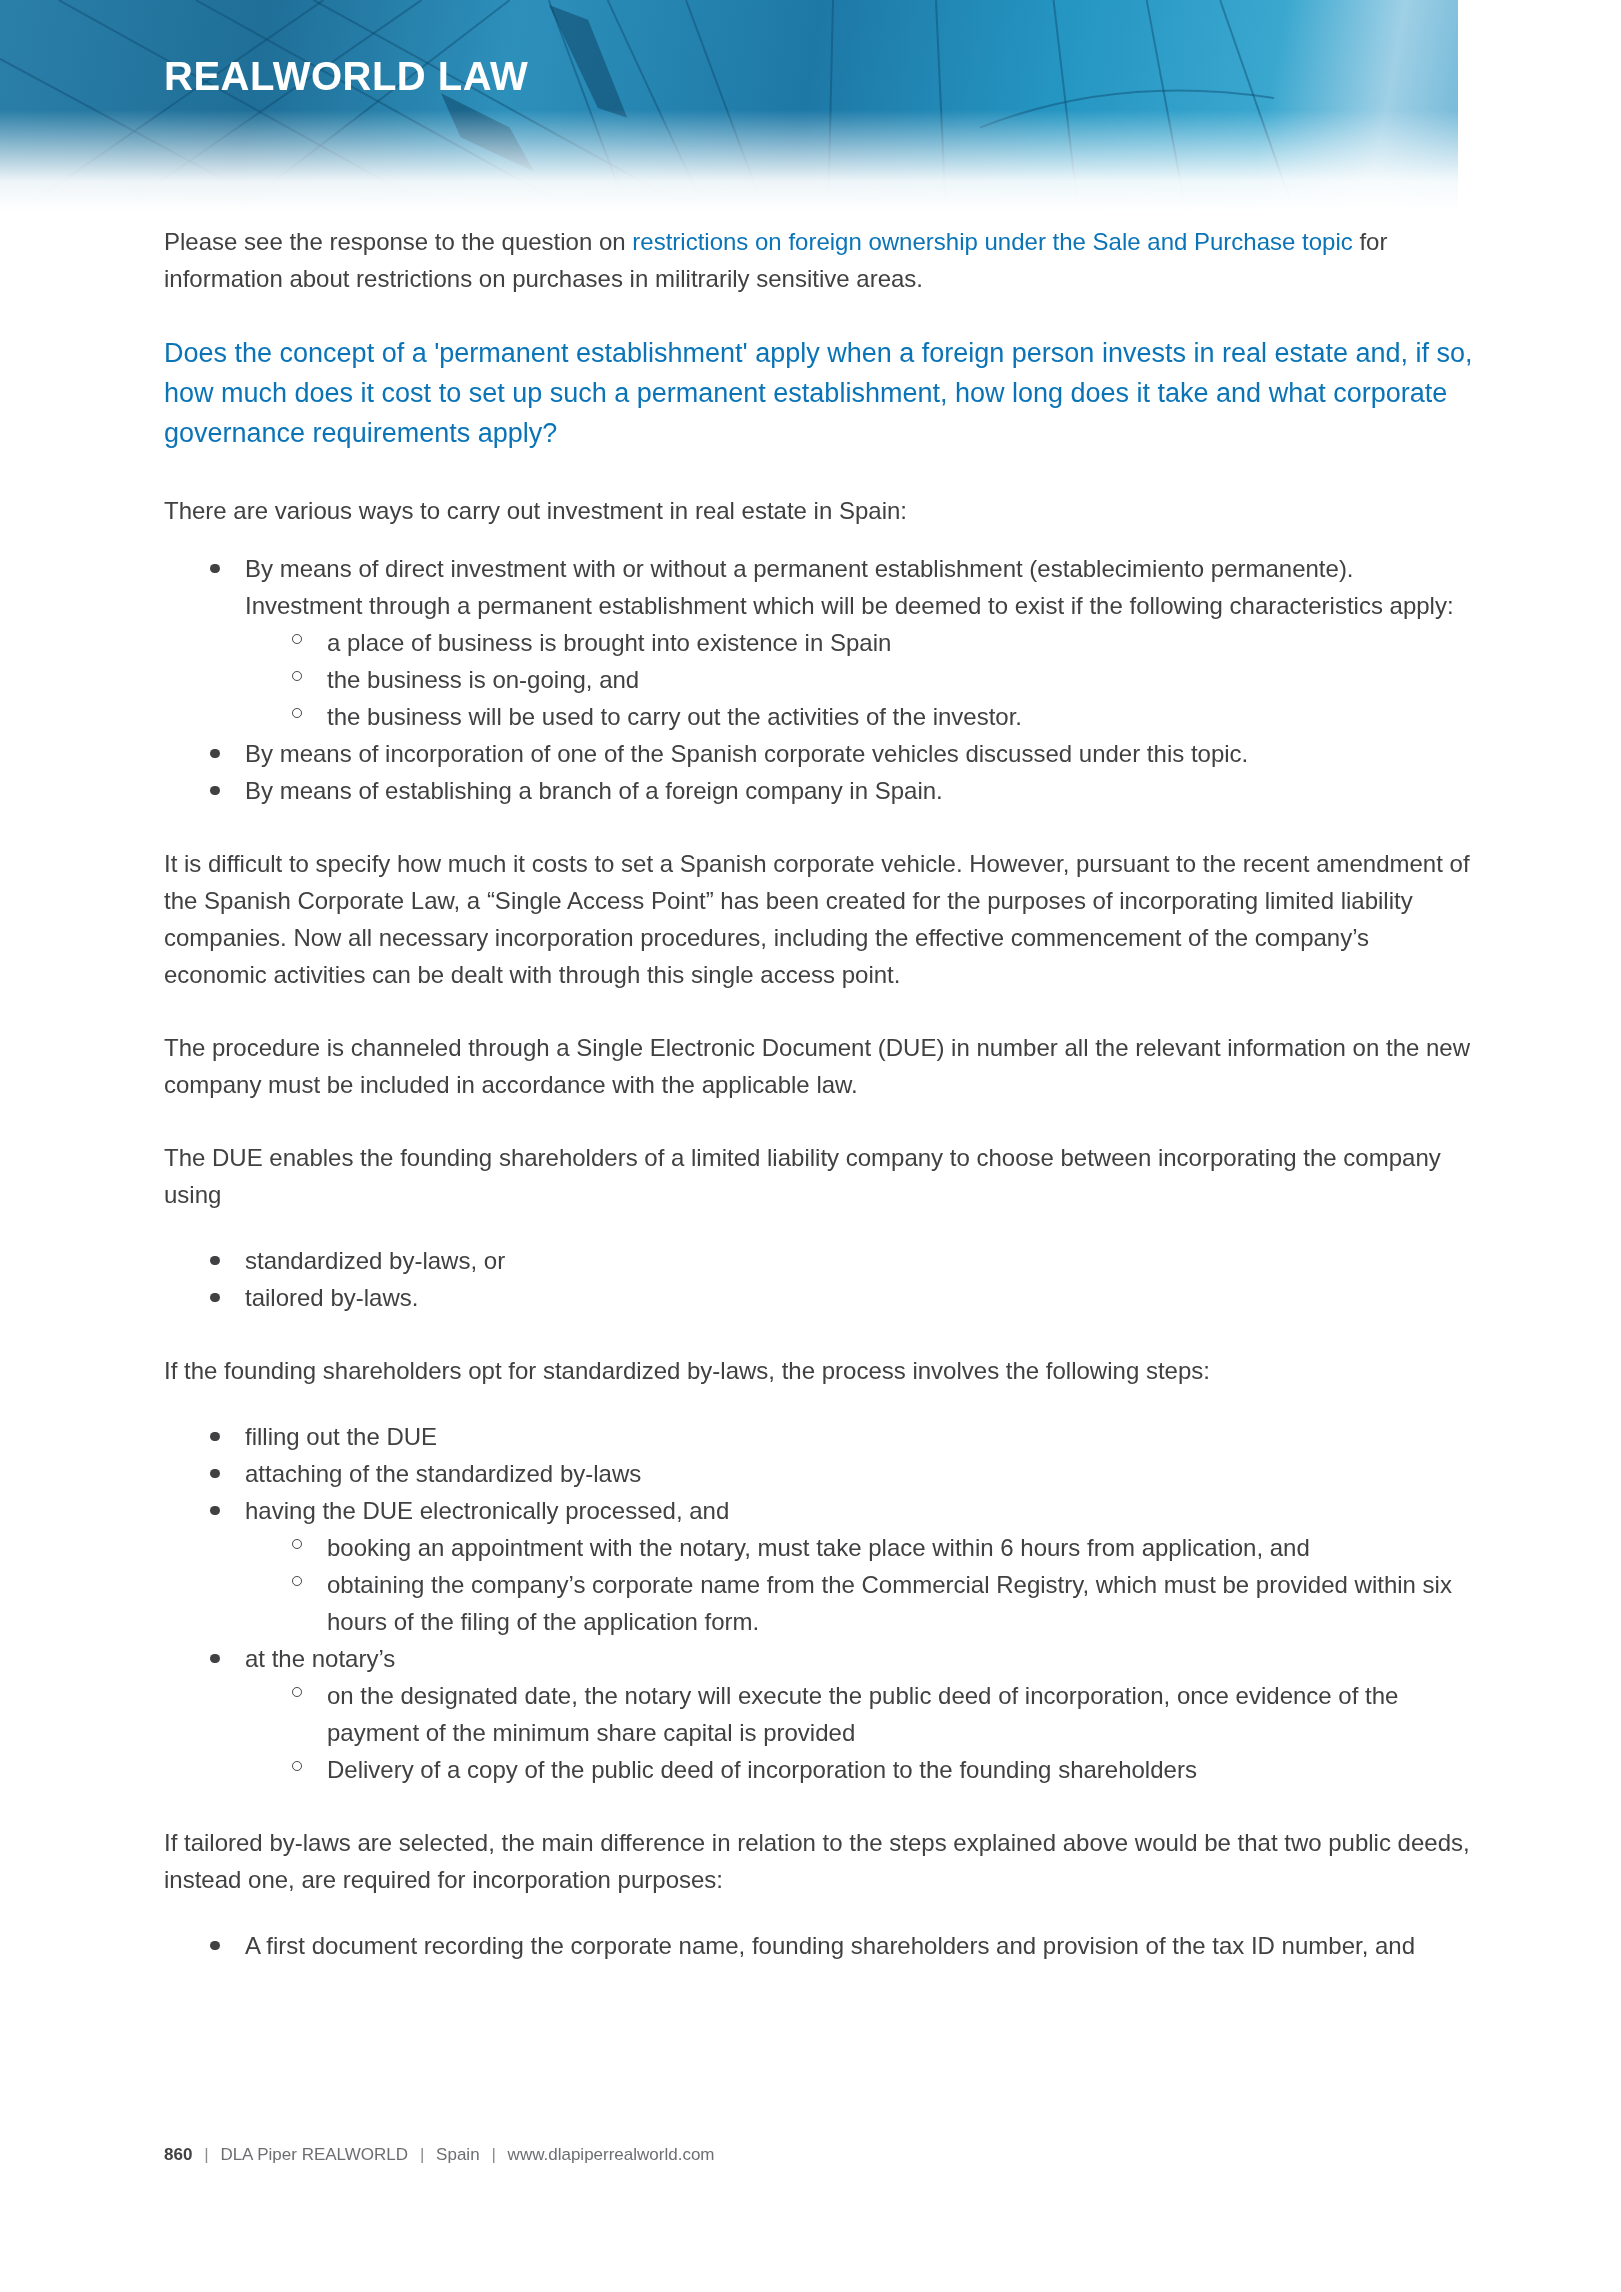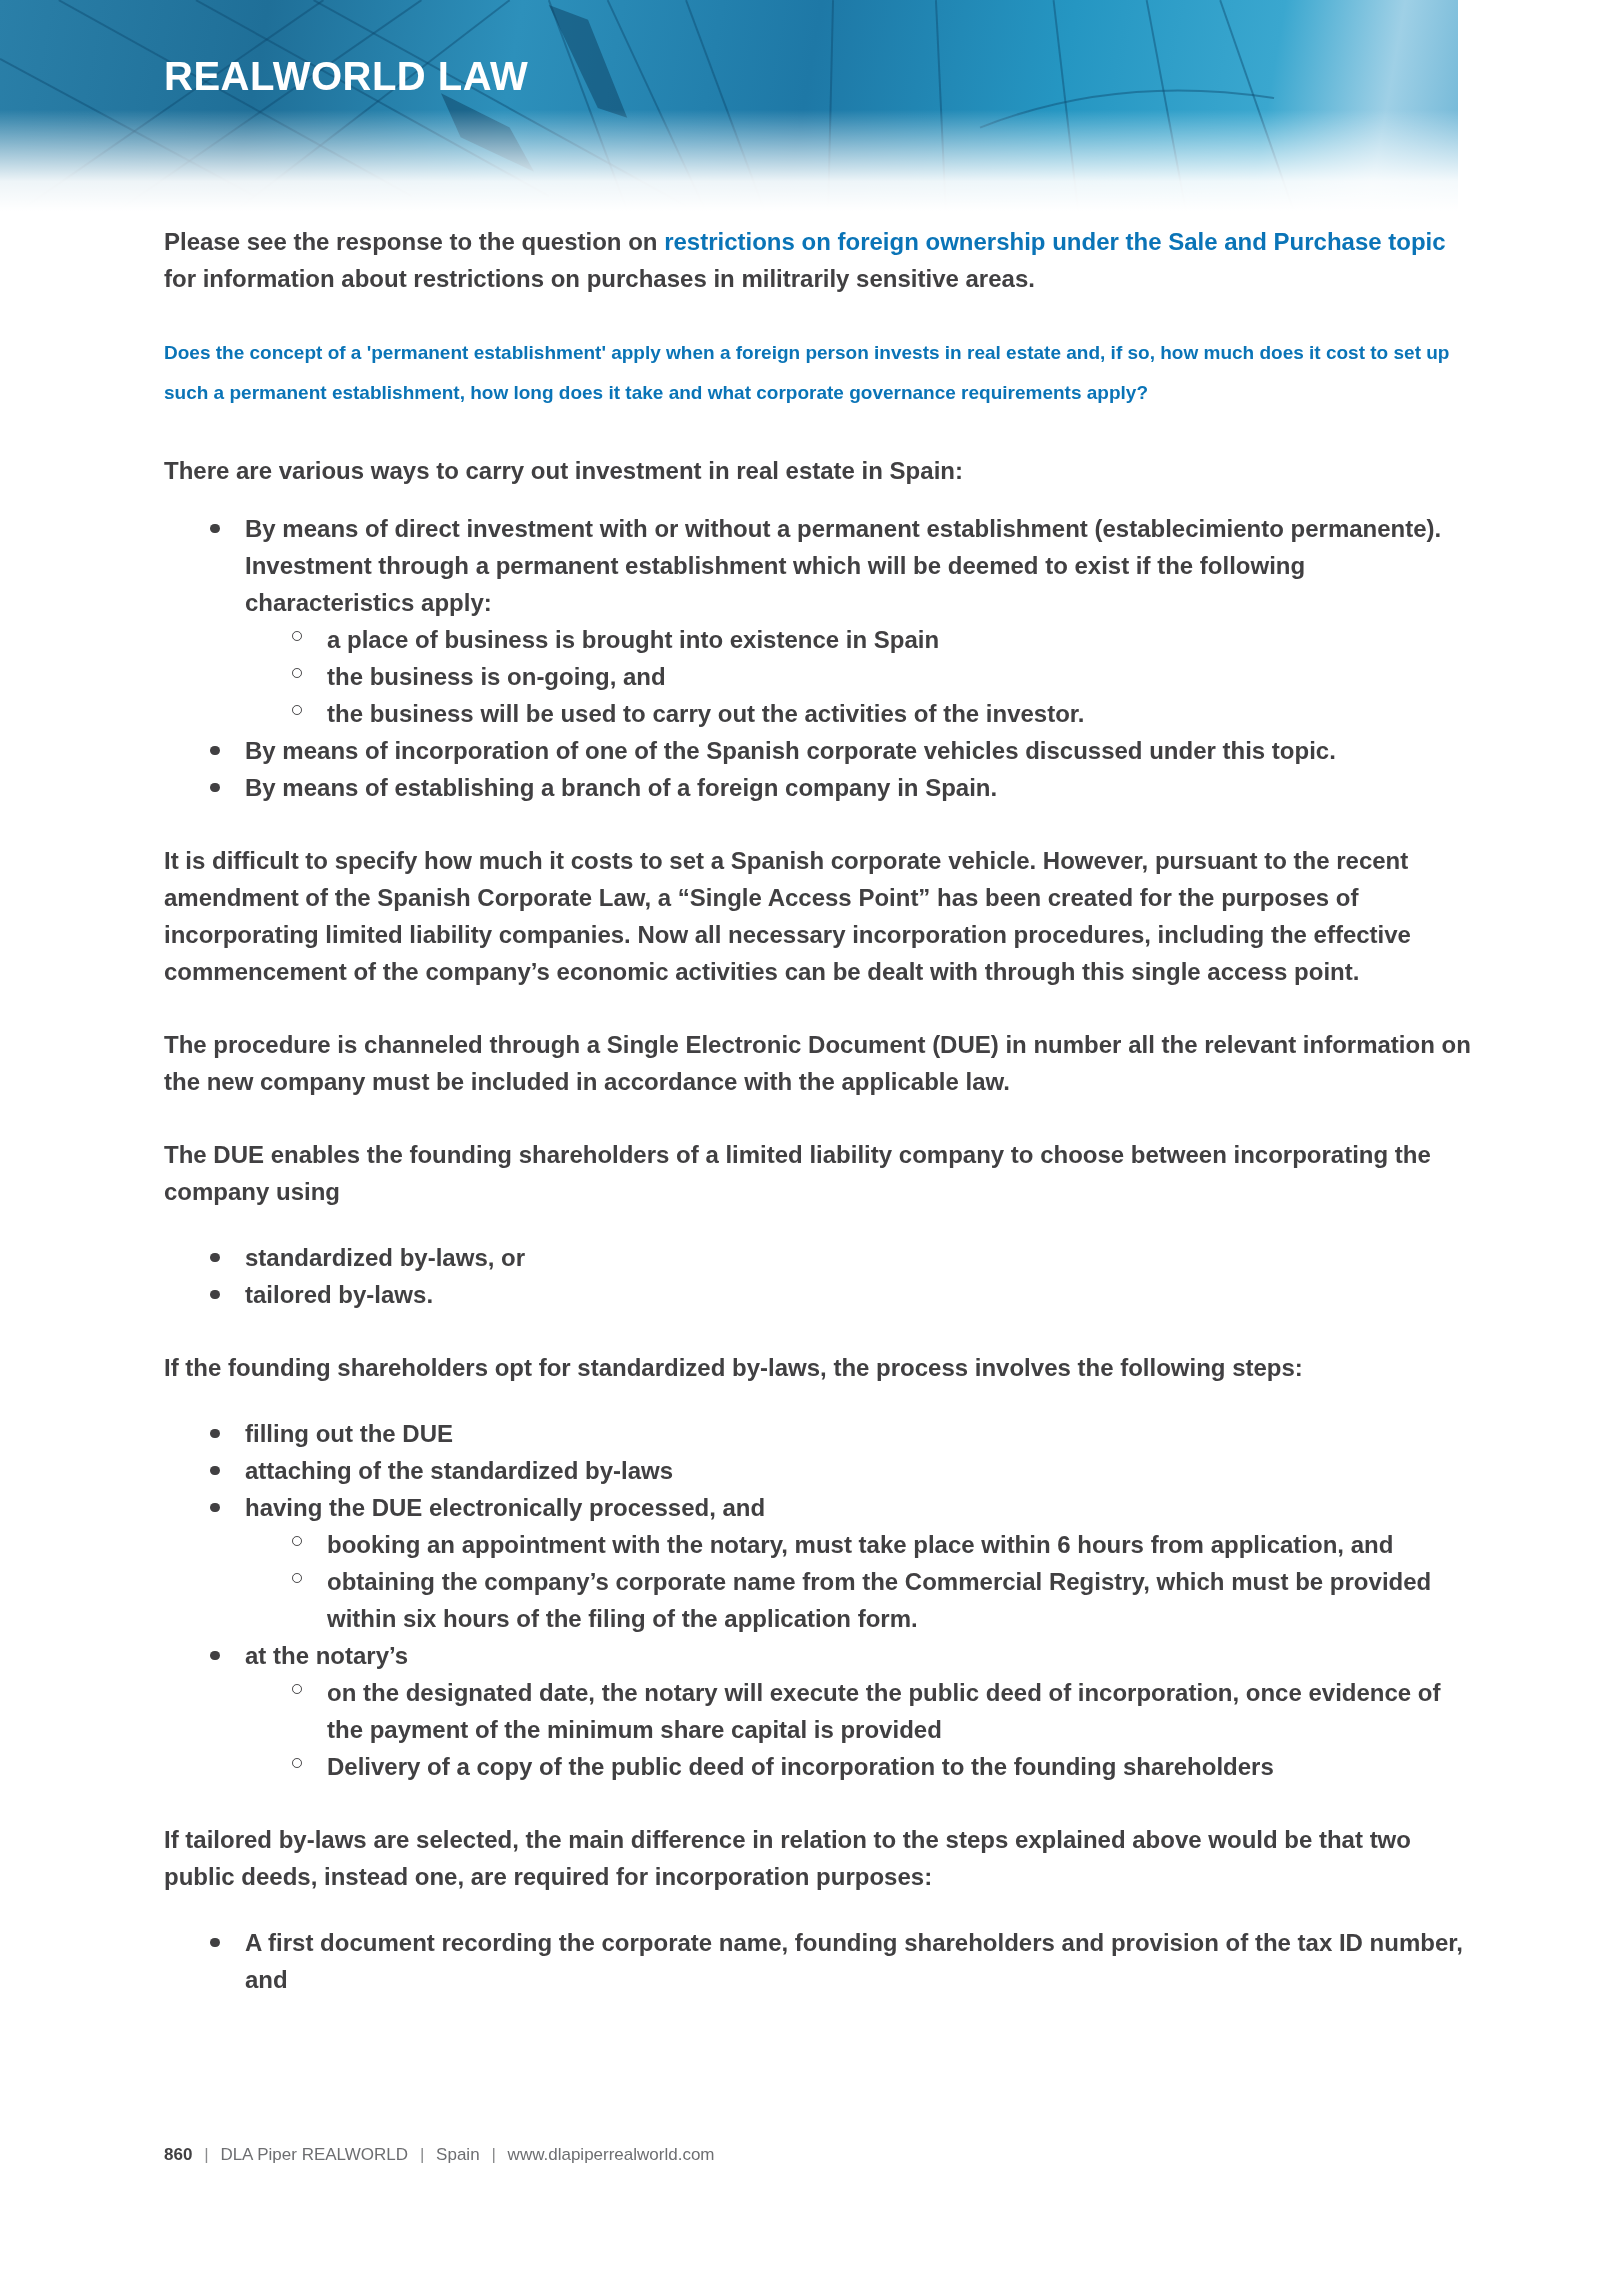"Please see the response to" .content { font-weight: bold -> none }
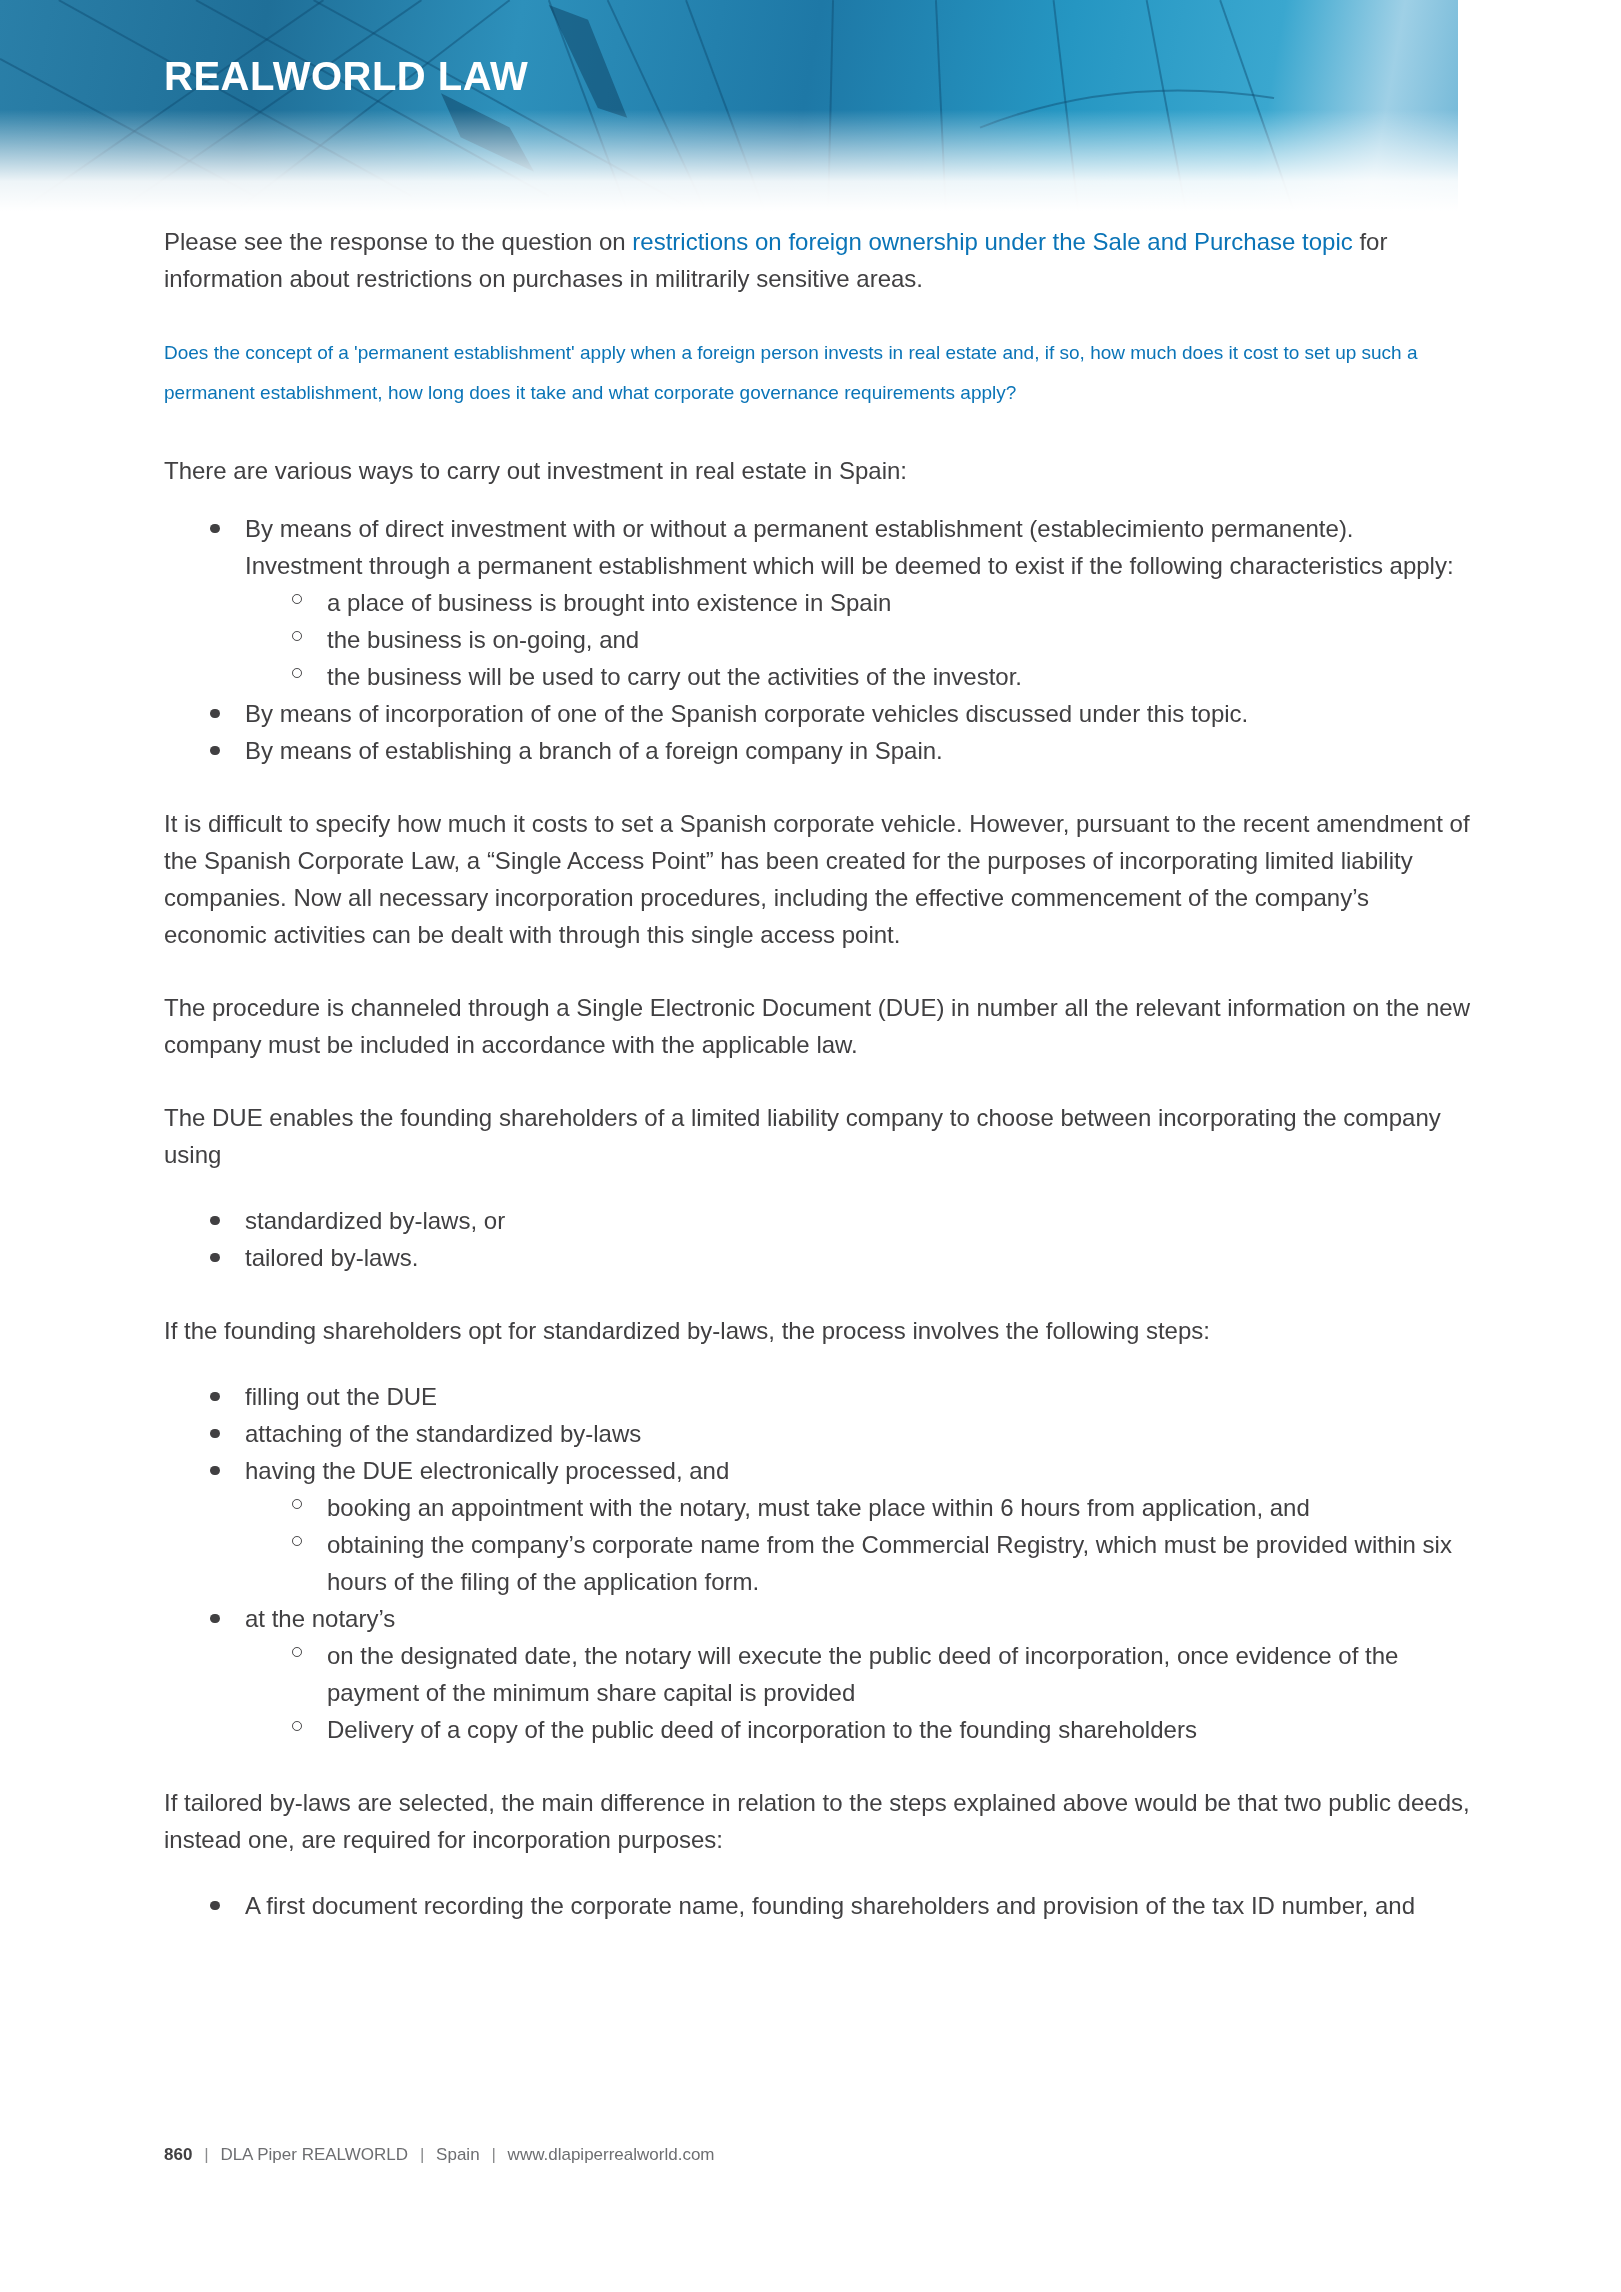"Does the concept of a" .question { font-size: 19px -> 27px }
